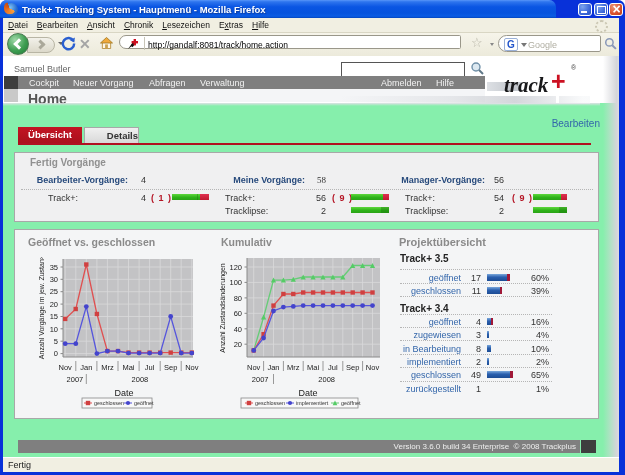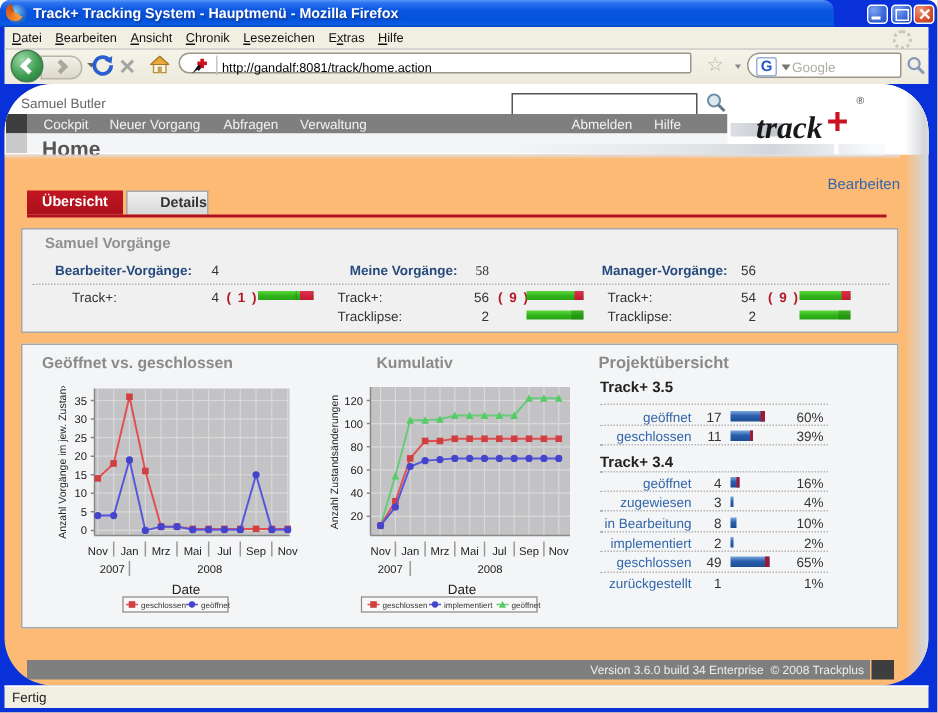"Samuel Butler" #content { background: #fdba74 -> #86efac; border-radius: 32px -> none }
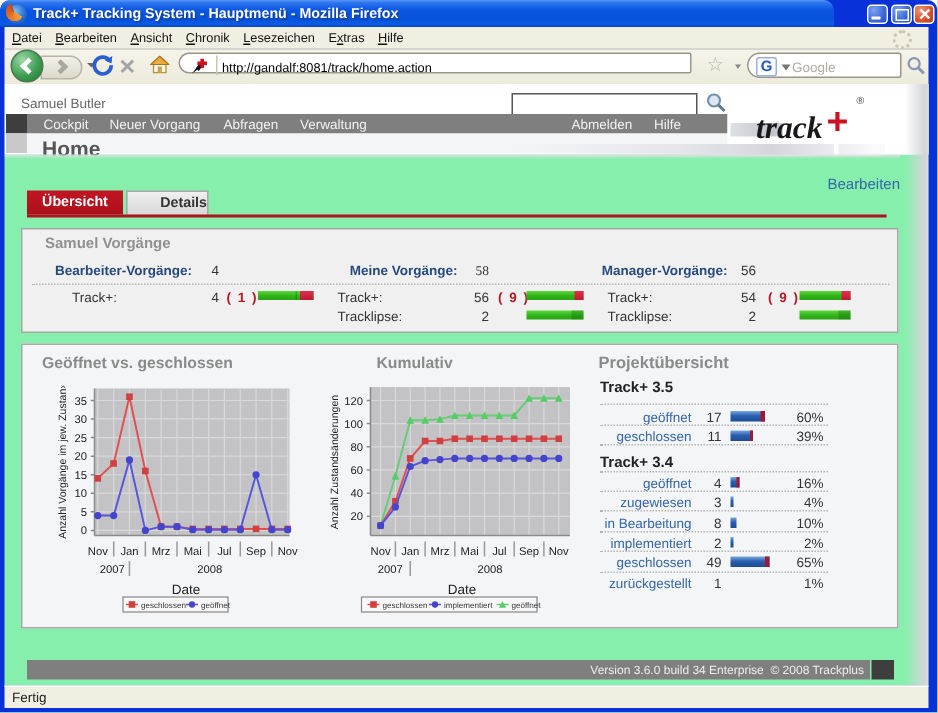"Samuel Vorgänge" div.ph { text: Samuel -> Fertig }
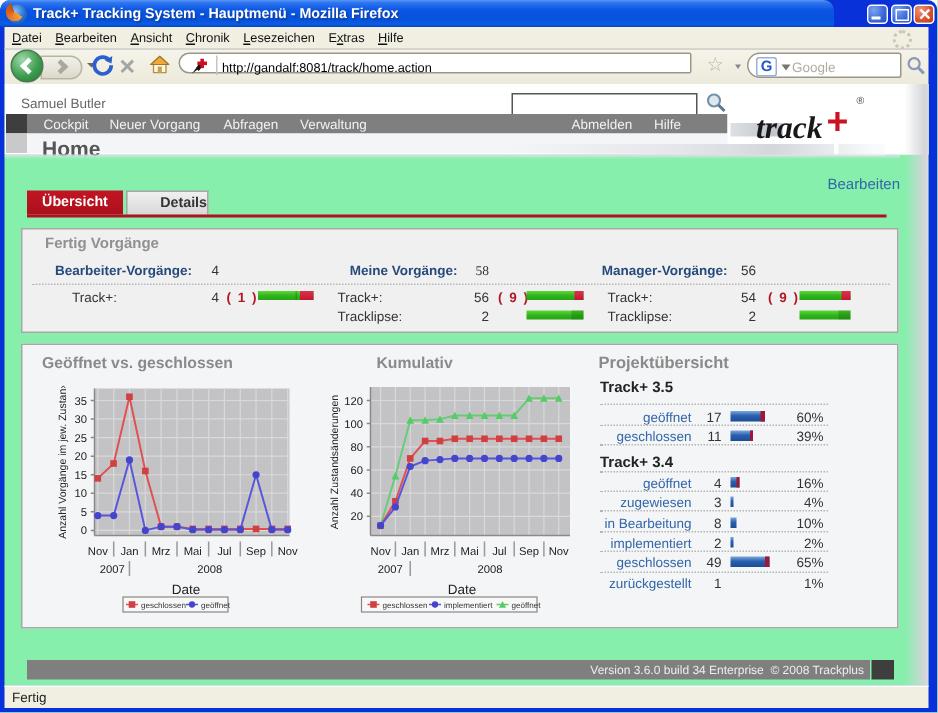"Kumulativ" div.ctitle { margin-left: 30px -> none }
